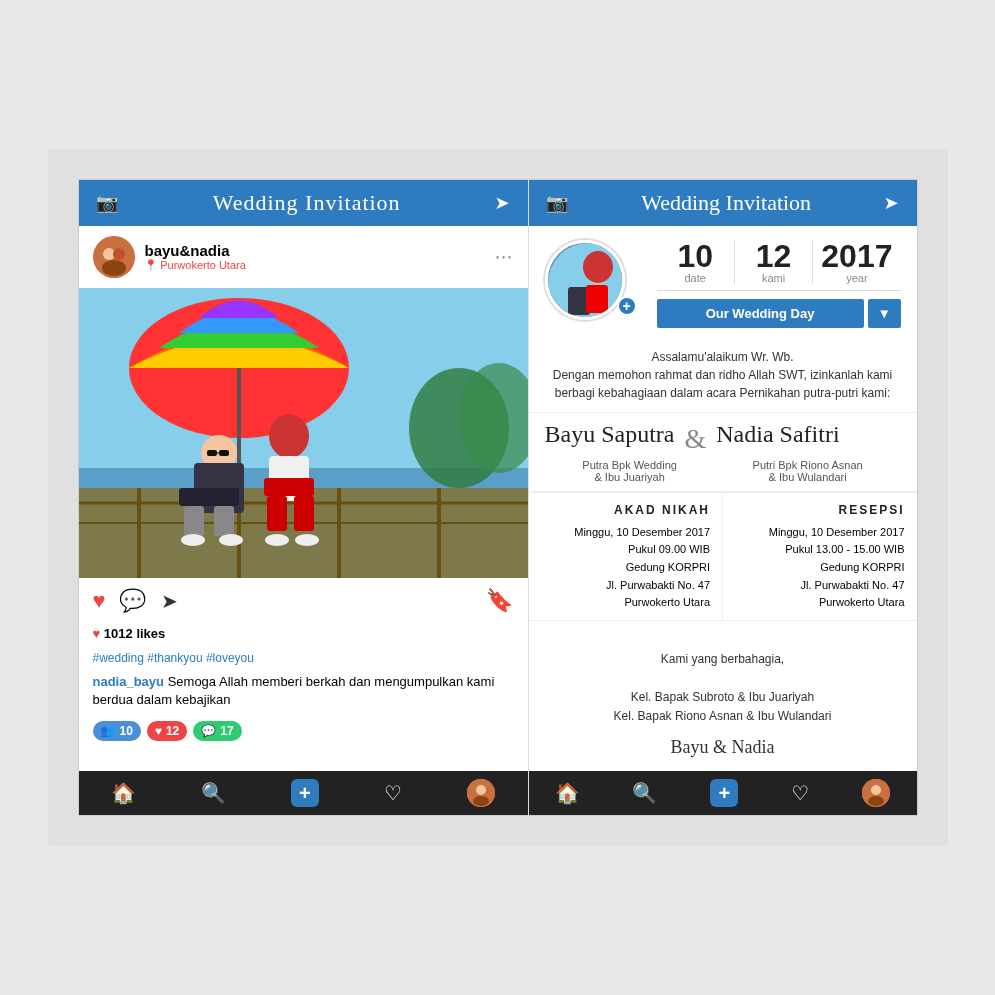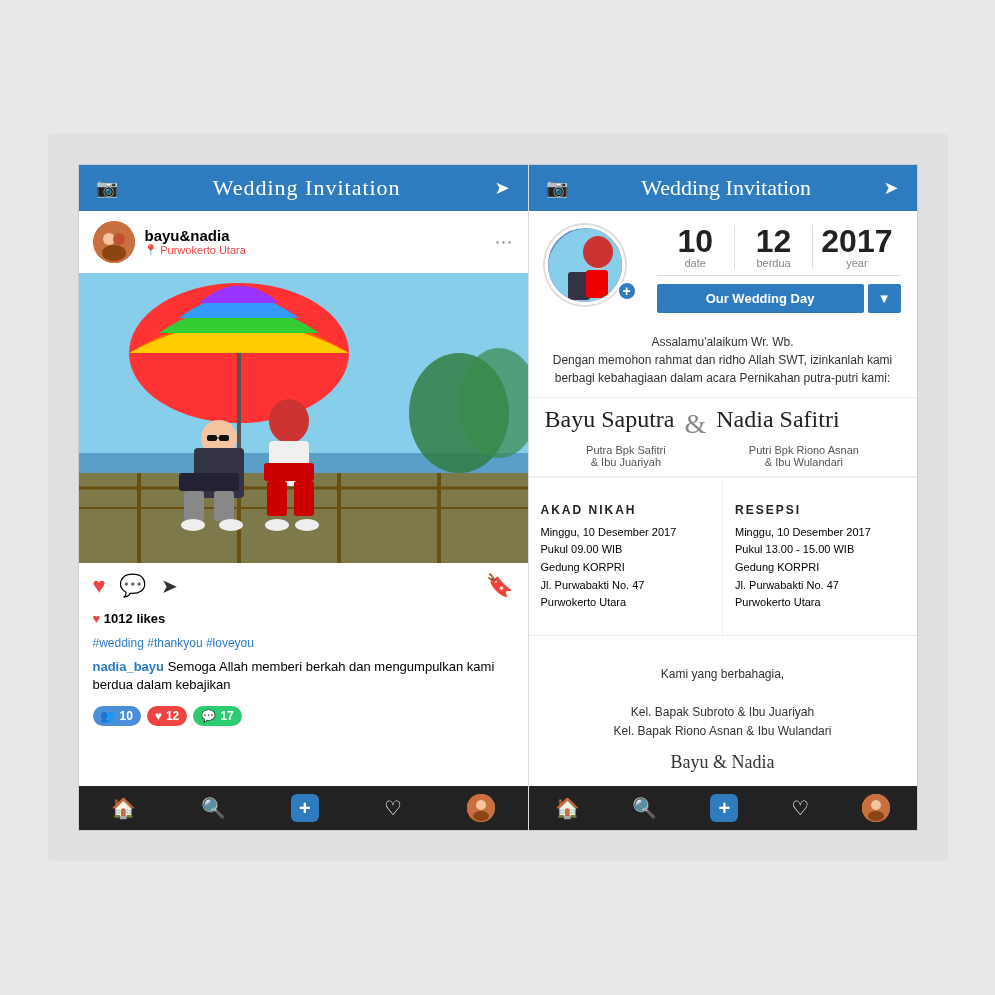"berdua" div.date-label { text: berdua -> kami }
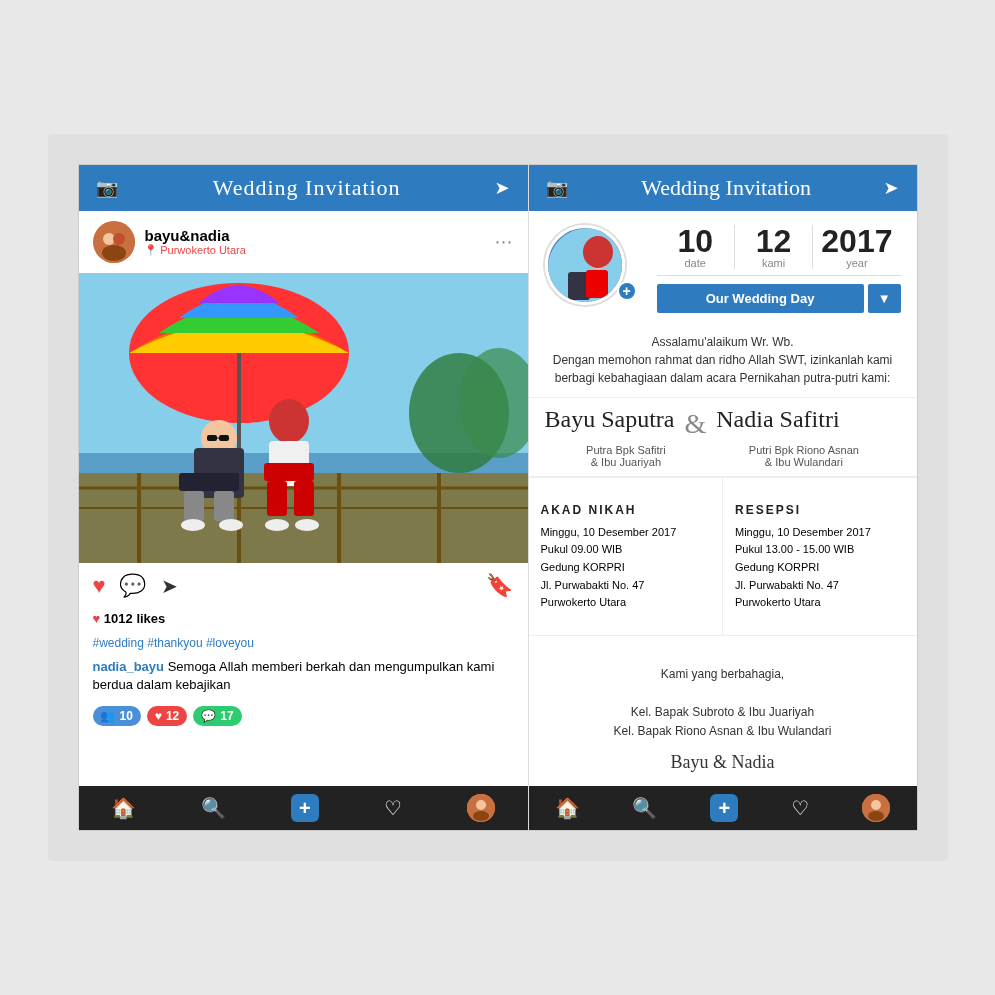"Putra Bpk Safitri" div { text: Safitri -> Wedding }
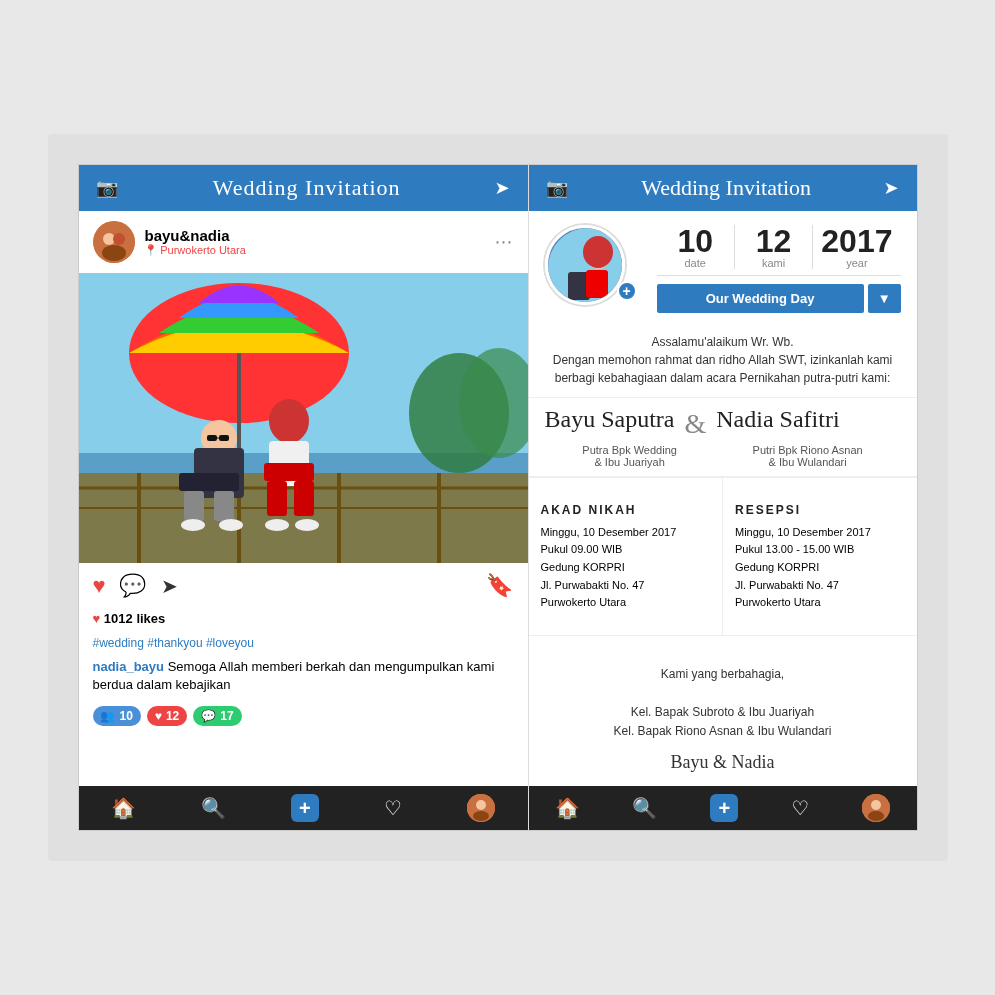"AKAD NIKAH" .event-col { padding: 23px 12px -> 8px 12px; text-align: left -> right }
